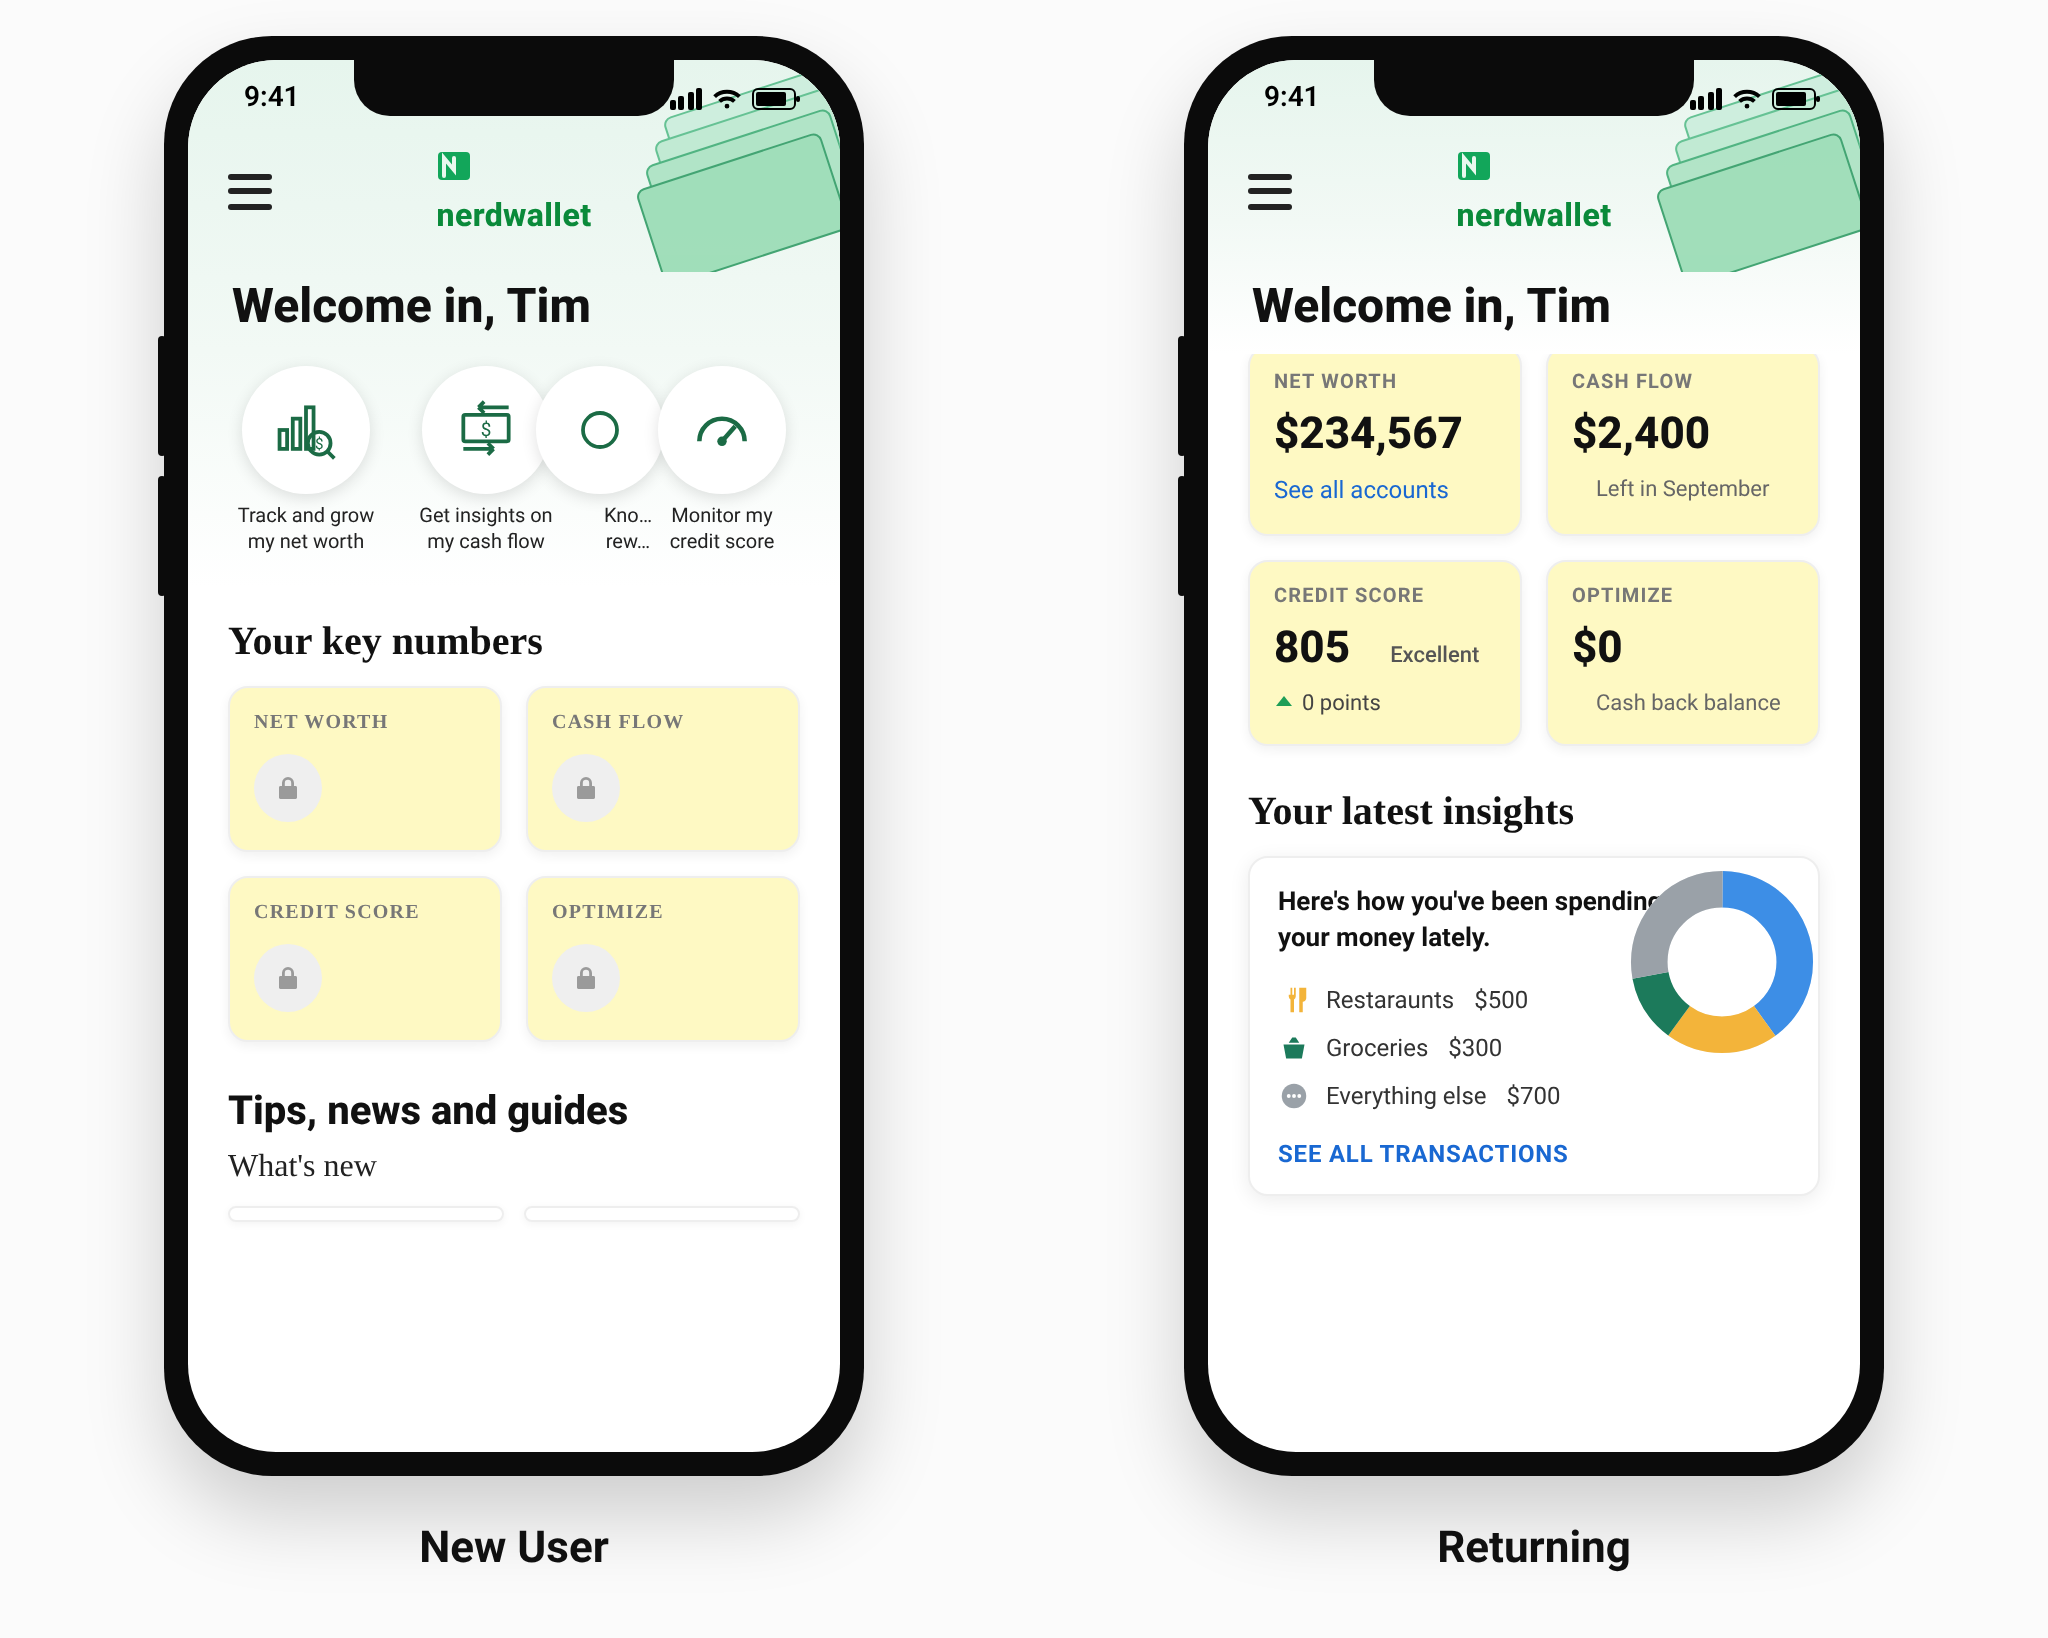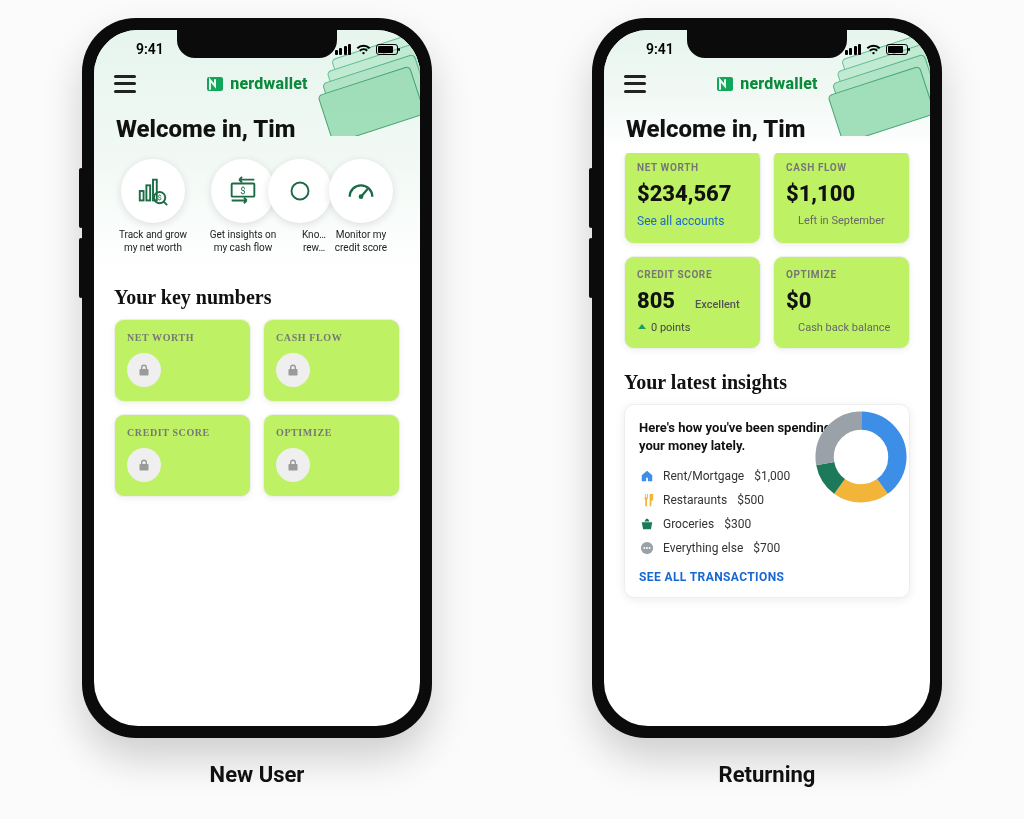"9:41" .status .time { margin-left: 20px -> 6px }
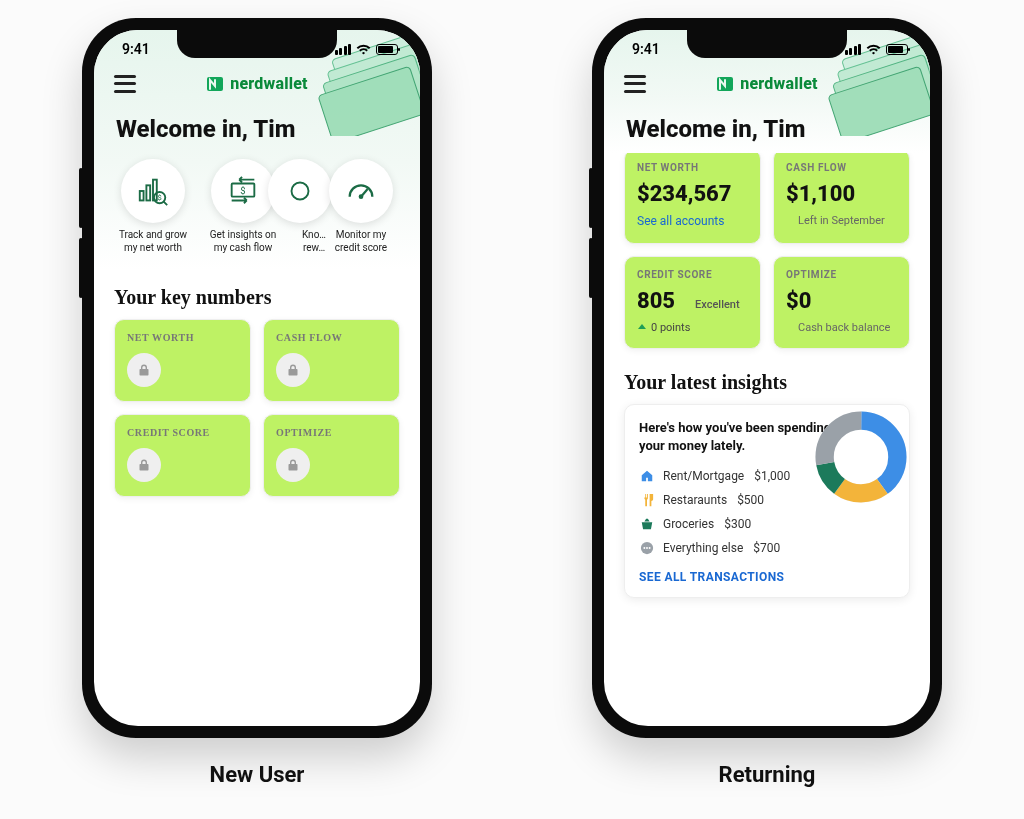"nerdwallet" .brand { align-items: center -> none; flex-direction: none -> column }
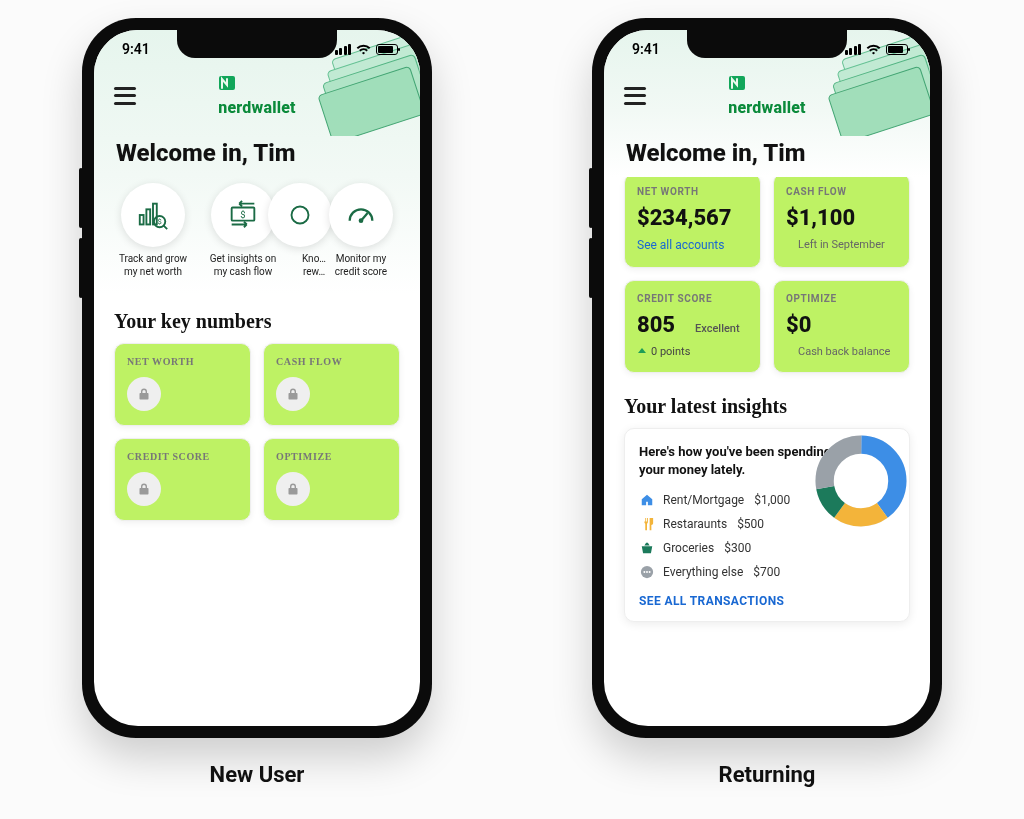"NET WORTH" .tile { background: #bef264 -> #fef9c3 }
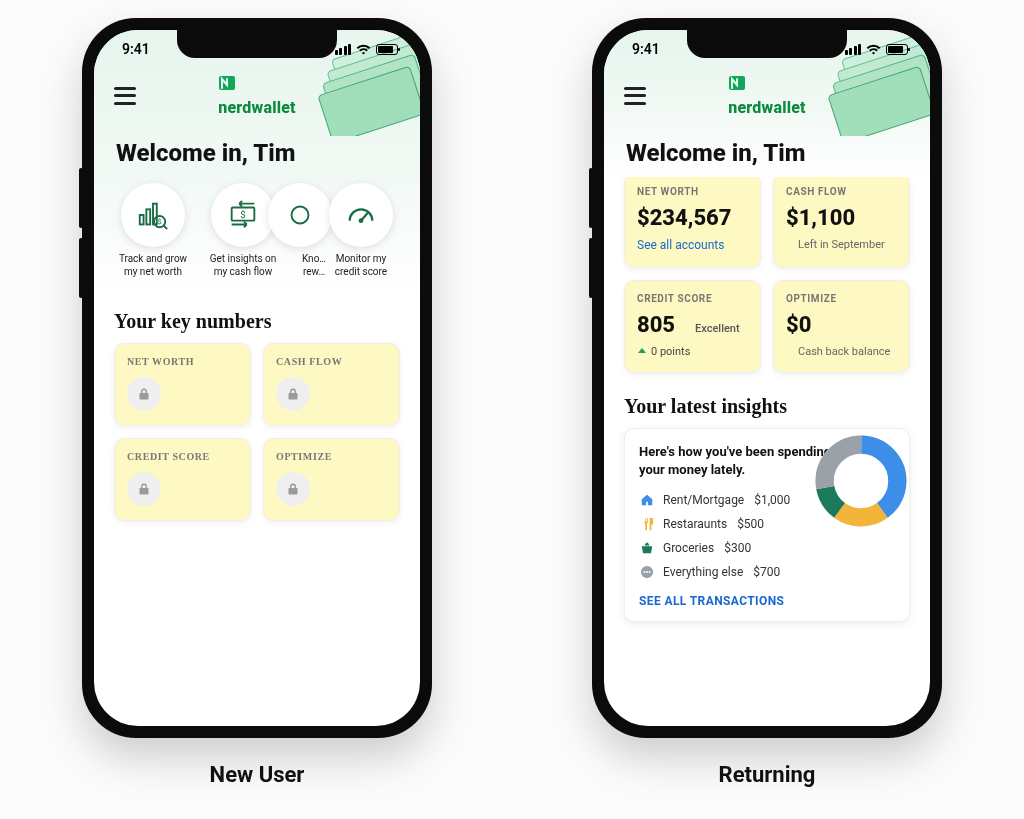"$1,100" div.value { text: $1,100 -> $2,400 }
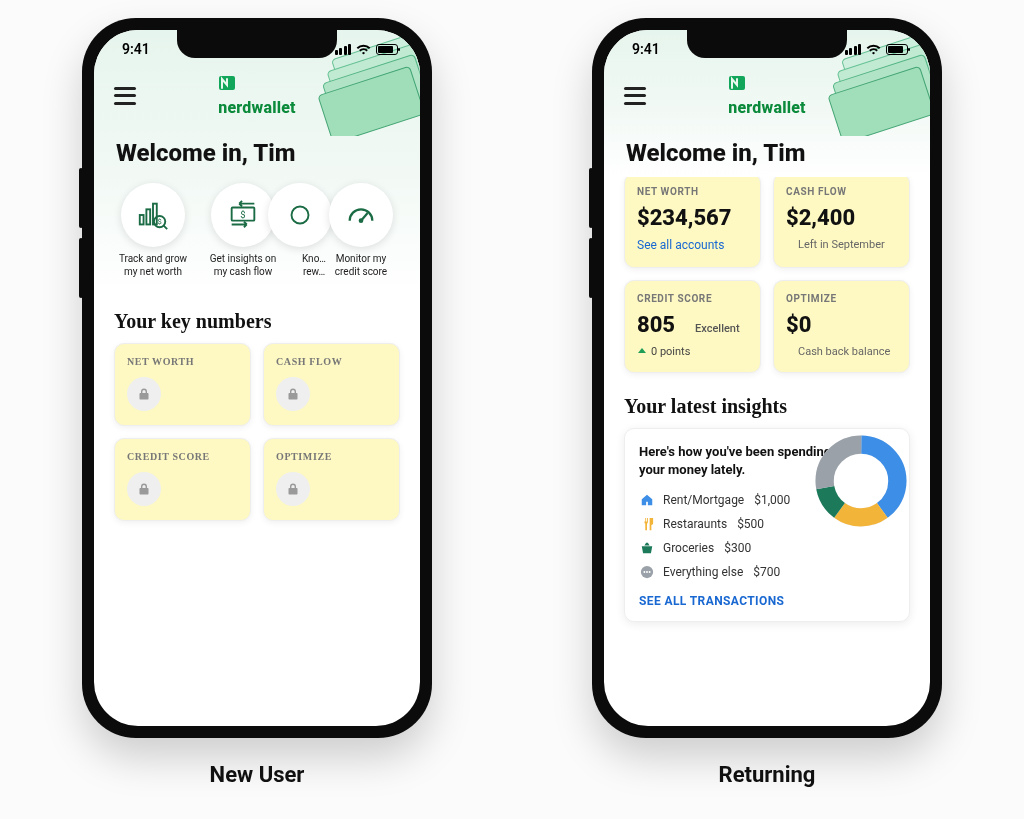"Rent/Mortgage" div.ins-row { html: <div> <span> <svg> <path></path> </svg> </span> <span>Rent/Mortgage</span> <span>$1,000</span> </div> -> none }
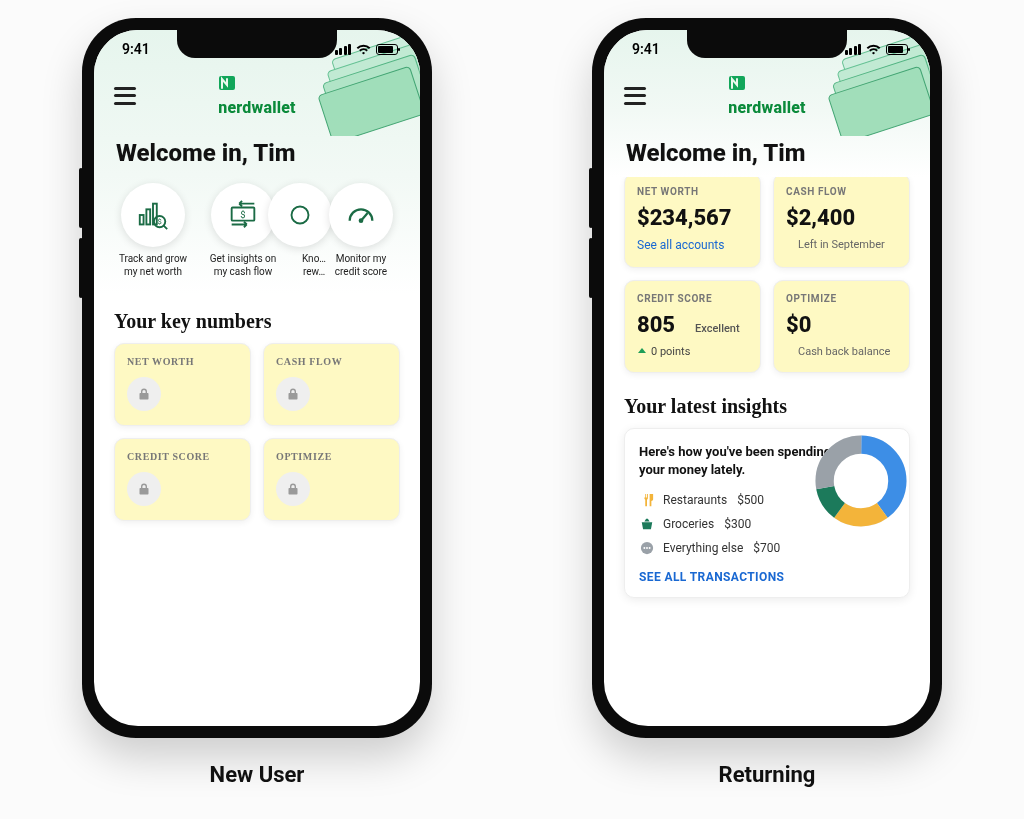"Tips, news and guides" div.tips { html: none -> <div> <h2>Tips, news and guides</h2> <div>What's new</div> <div> <div></div> <div></div> </div> </div> }
